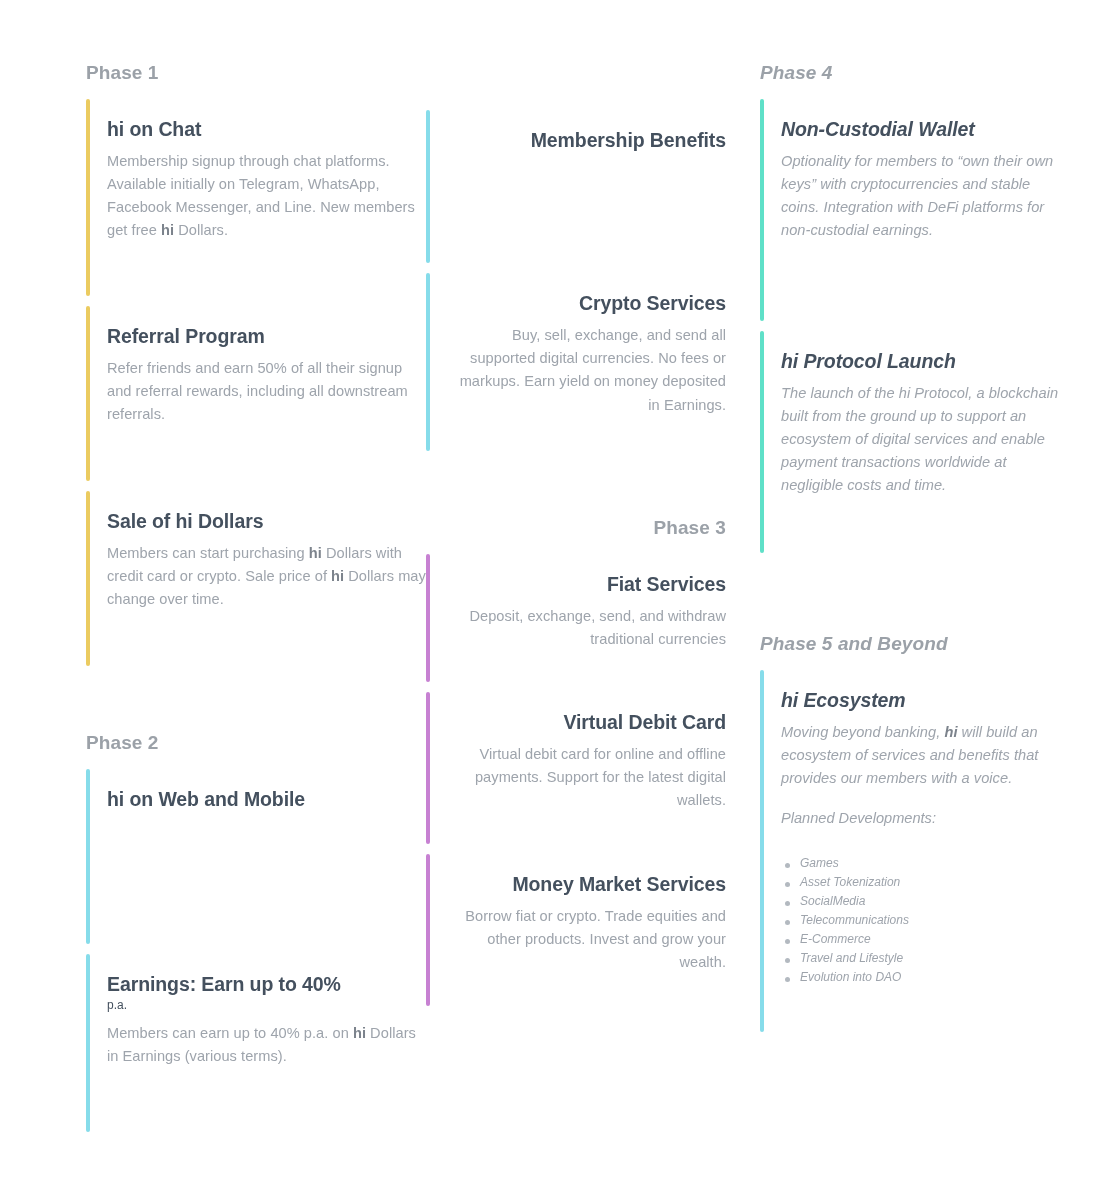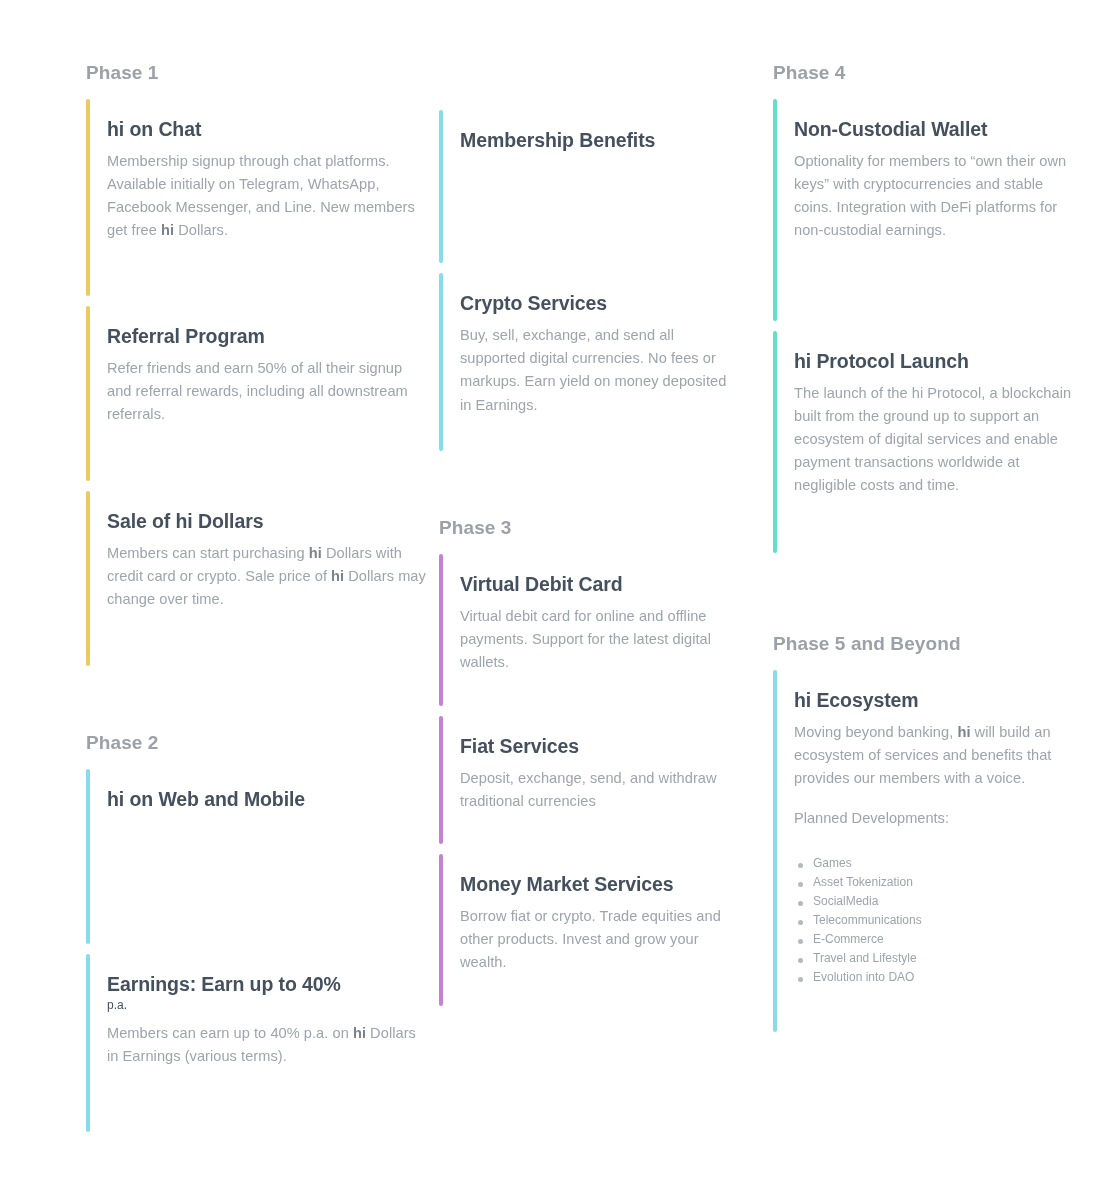"Phase 4" .col-3 { font-style: none -> italic }
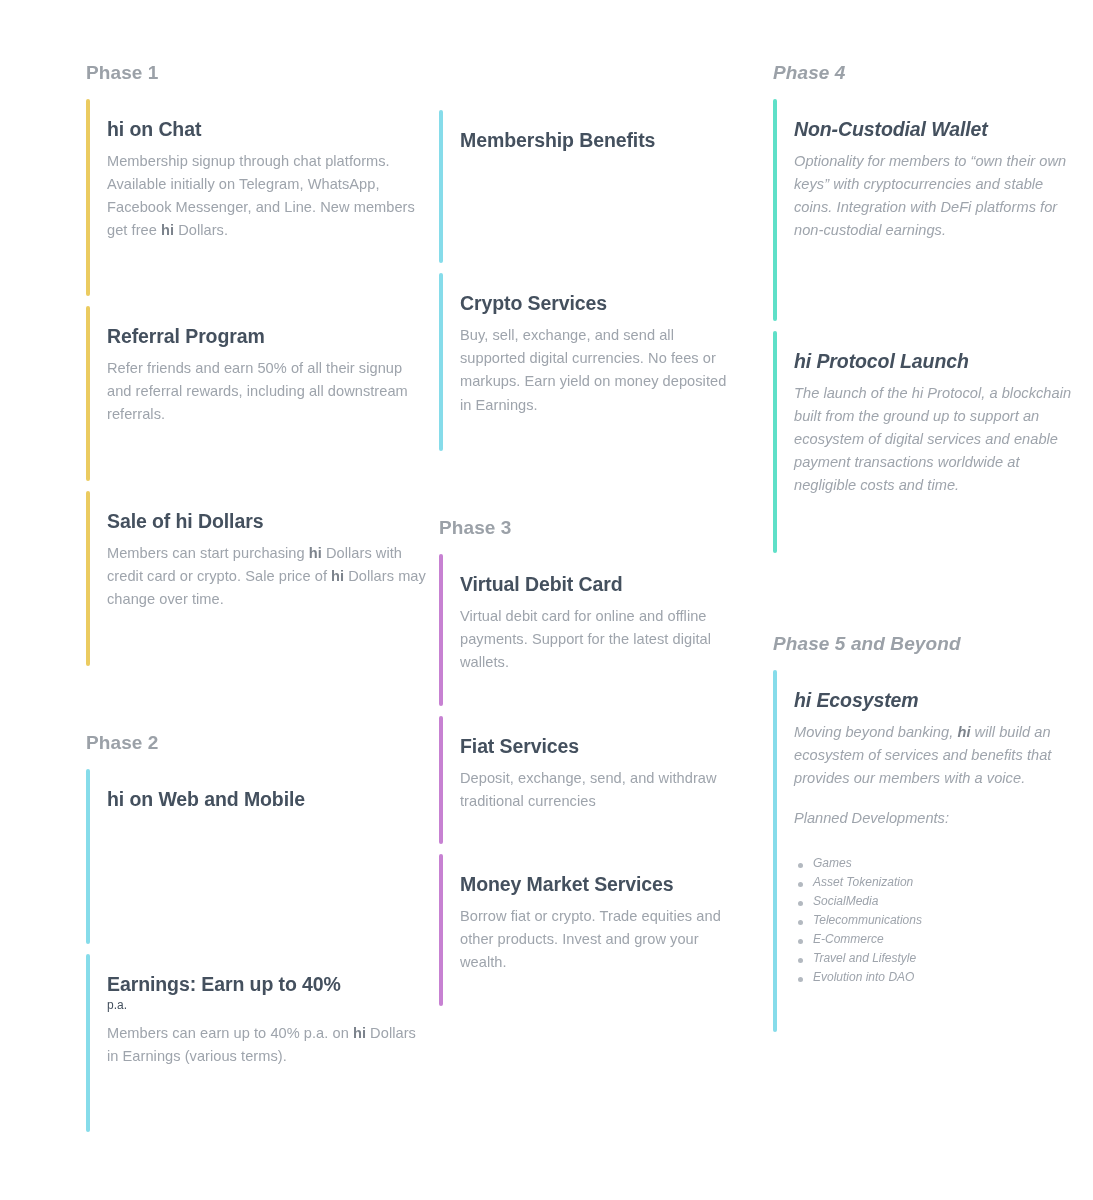"Membership Benefits" .col-2 { margin-left: 13px -> 0px; text-align: none -> right }
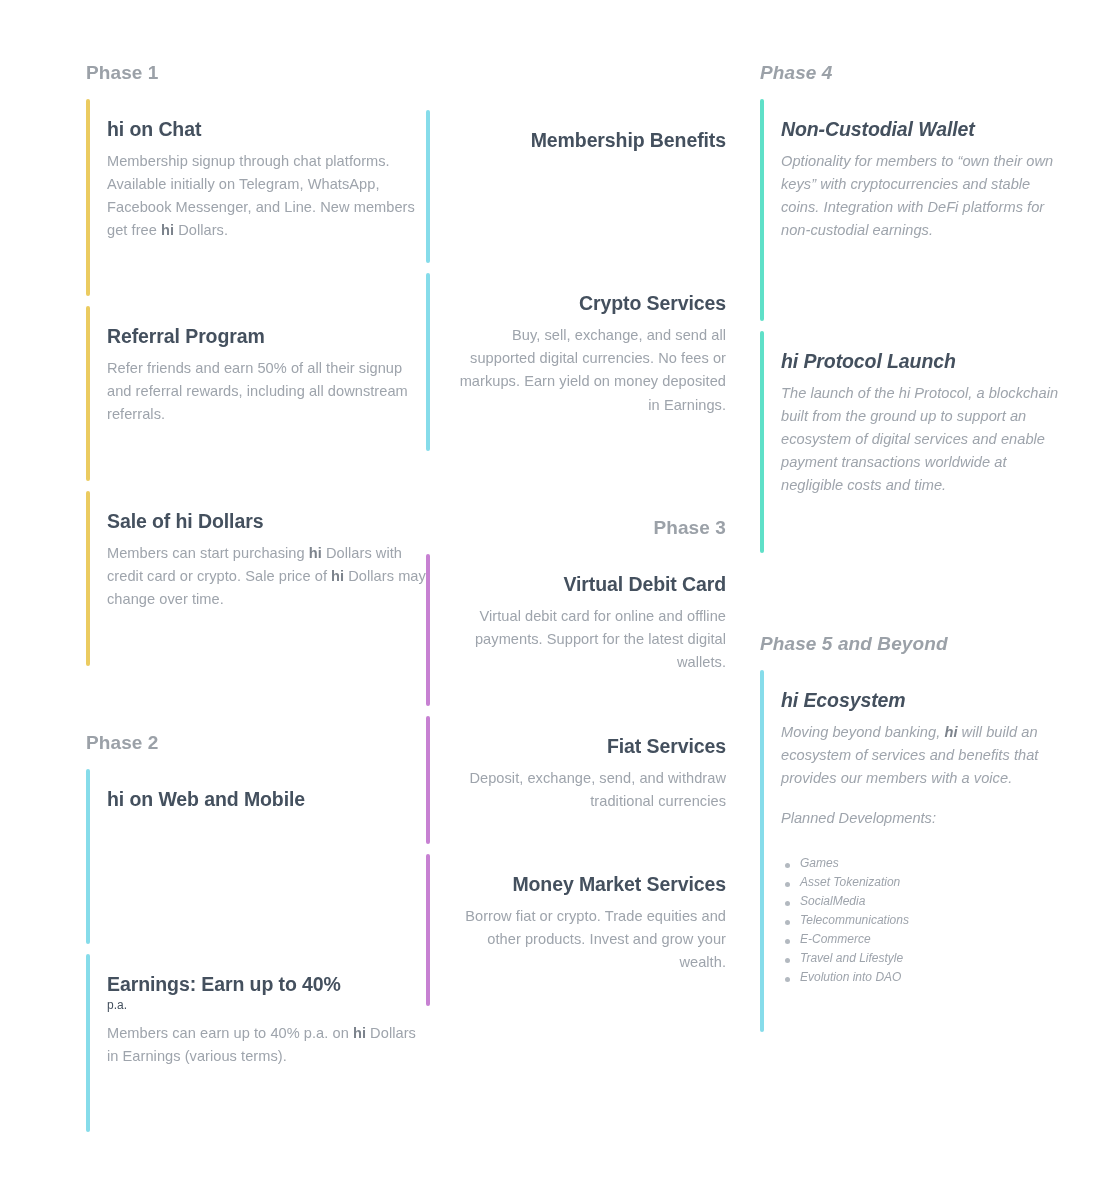"Virtual Debit Card" div.item { order: before "Fiat Services" -> after "Fiat Services" }
